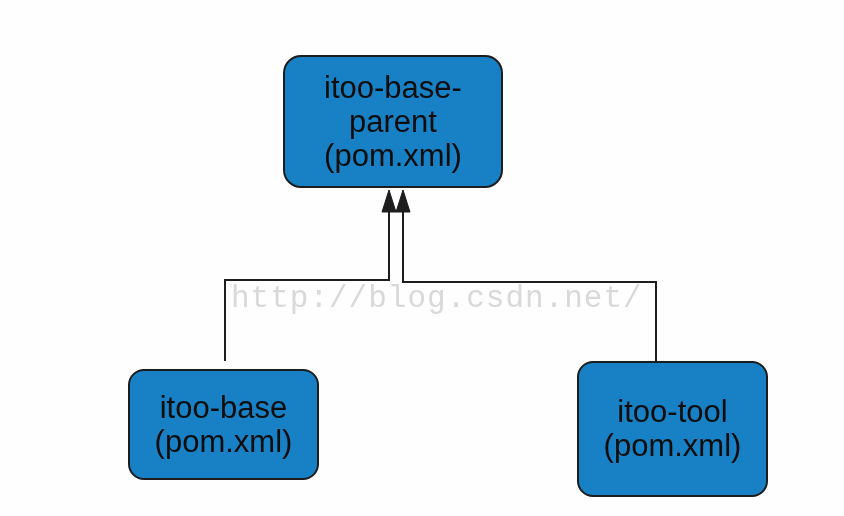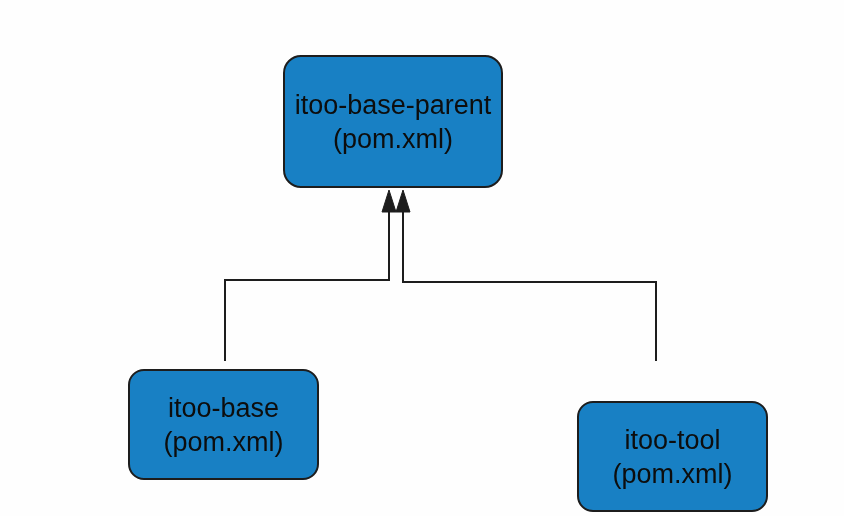"itoo-base-parent" .node { font-size: 27px -> 31px }
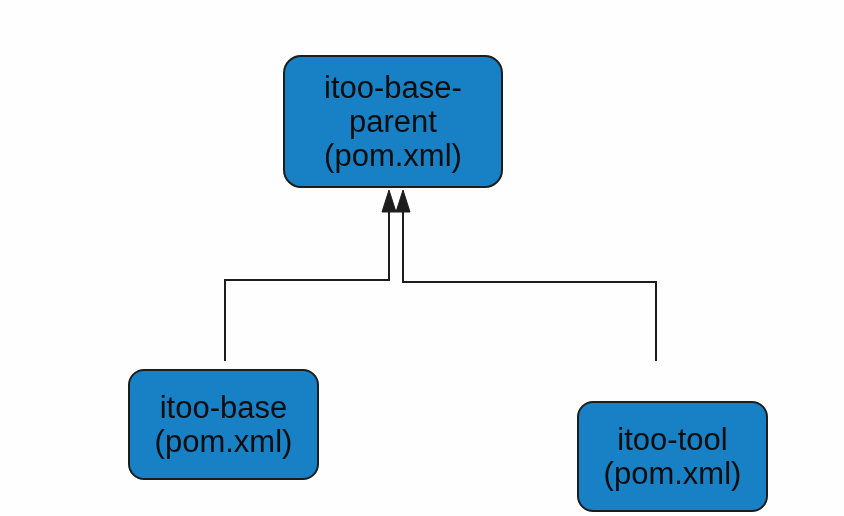"http://blog.csdn.net/" div.watermark { html: none -> <div>http://blog.csdn.net/</div> }
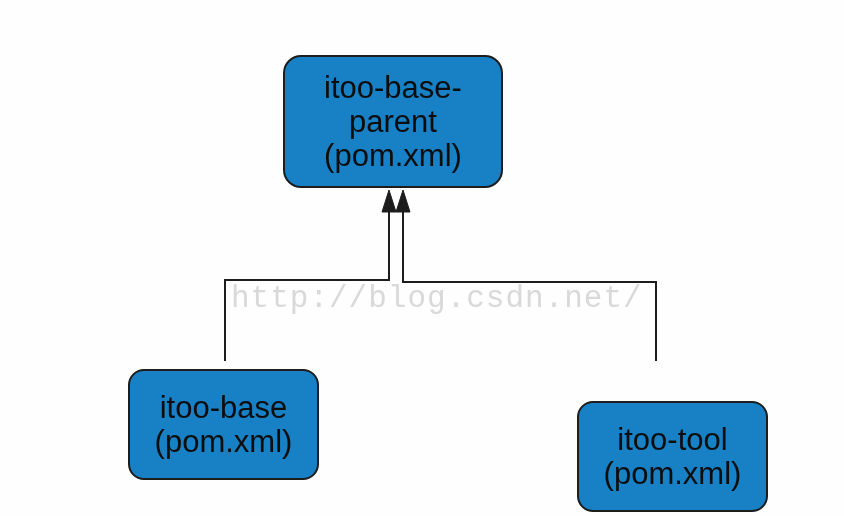"itoo-tool" .node-tool { height: 111px -> 136px; margin-top: 40px -> none }
